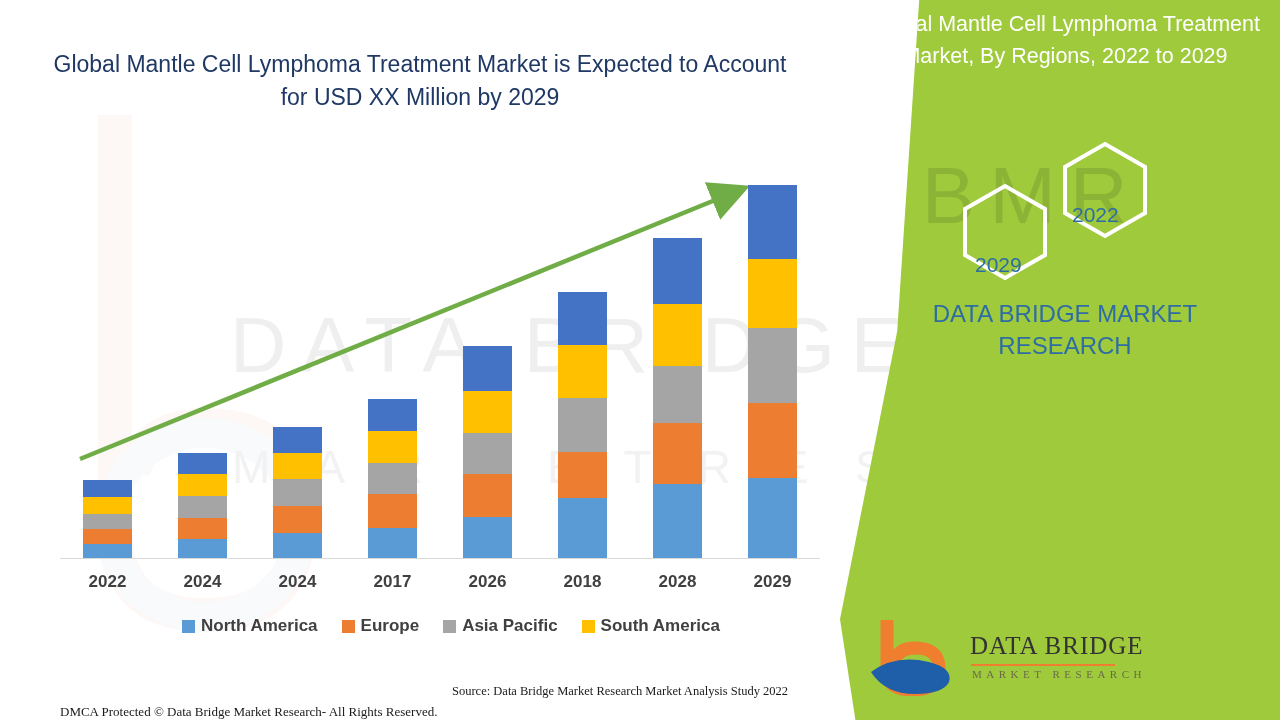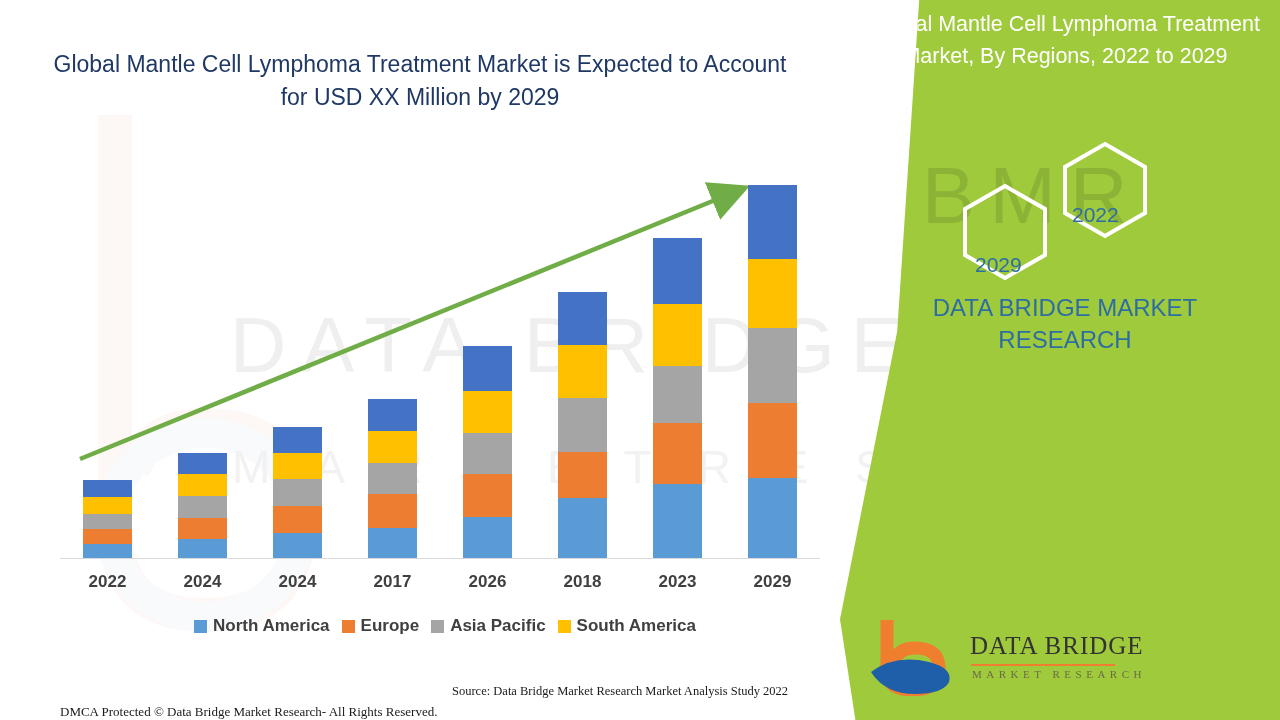"DATA BRIDGE MARKET RESEARCH" .gp-brand { top: 292px -> 298px }
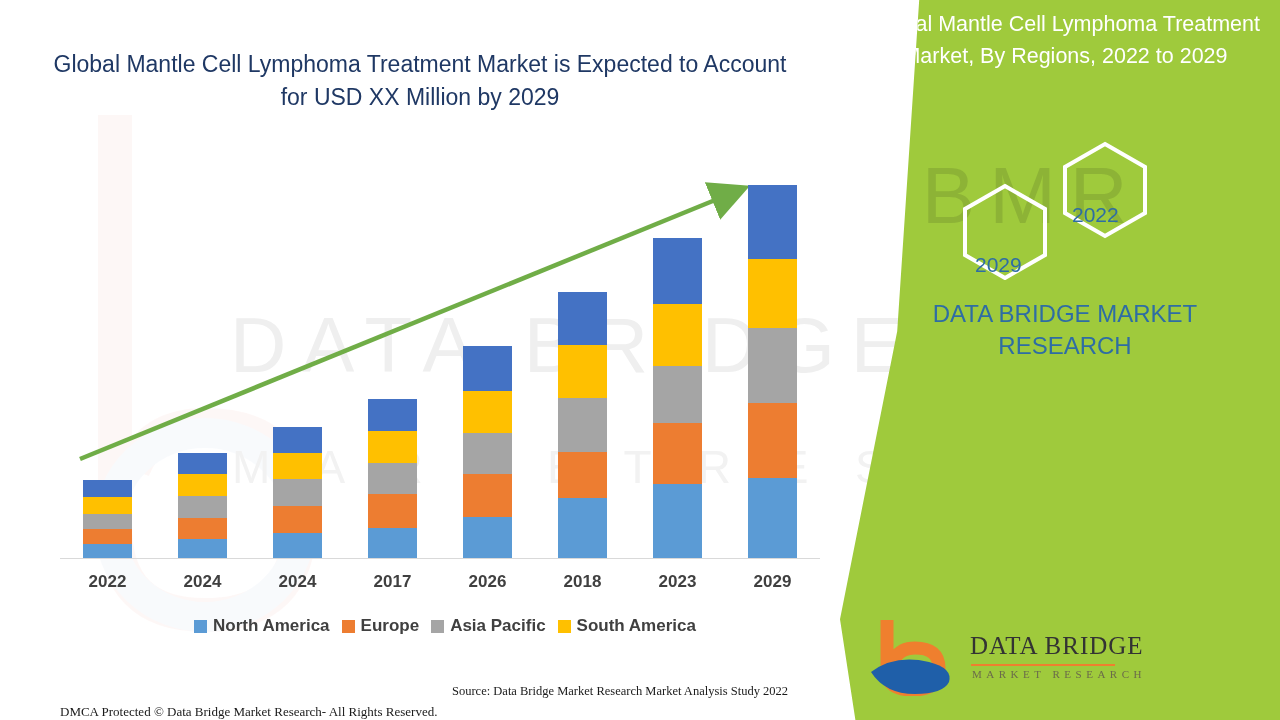"2023" div.x-label { text: 2023 -> 2028 }
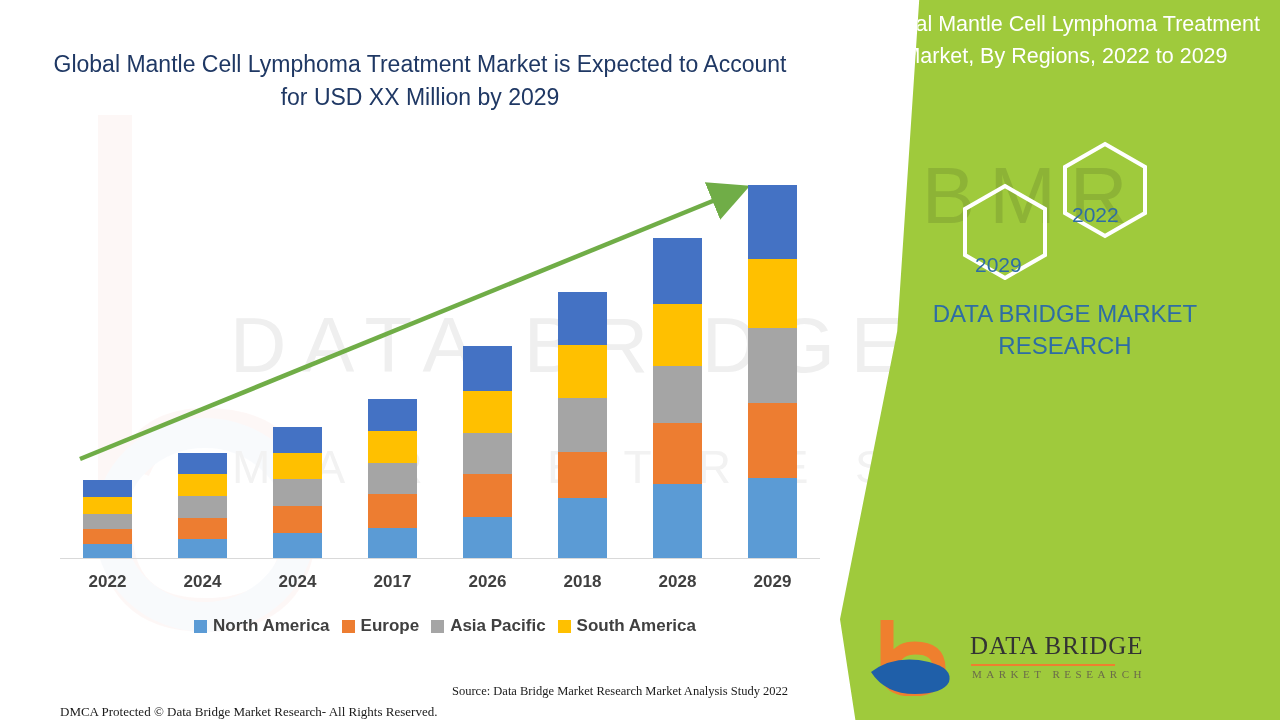"North America" .legend-item { margin-left: none -> 12px }
